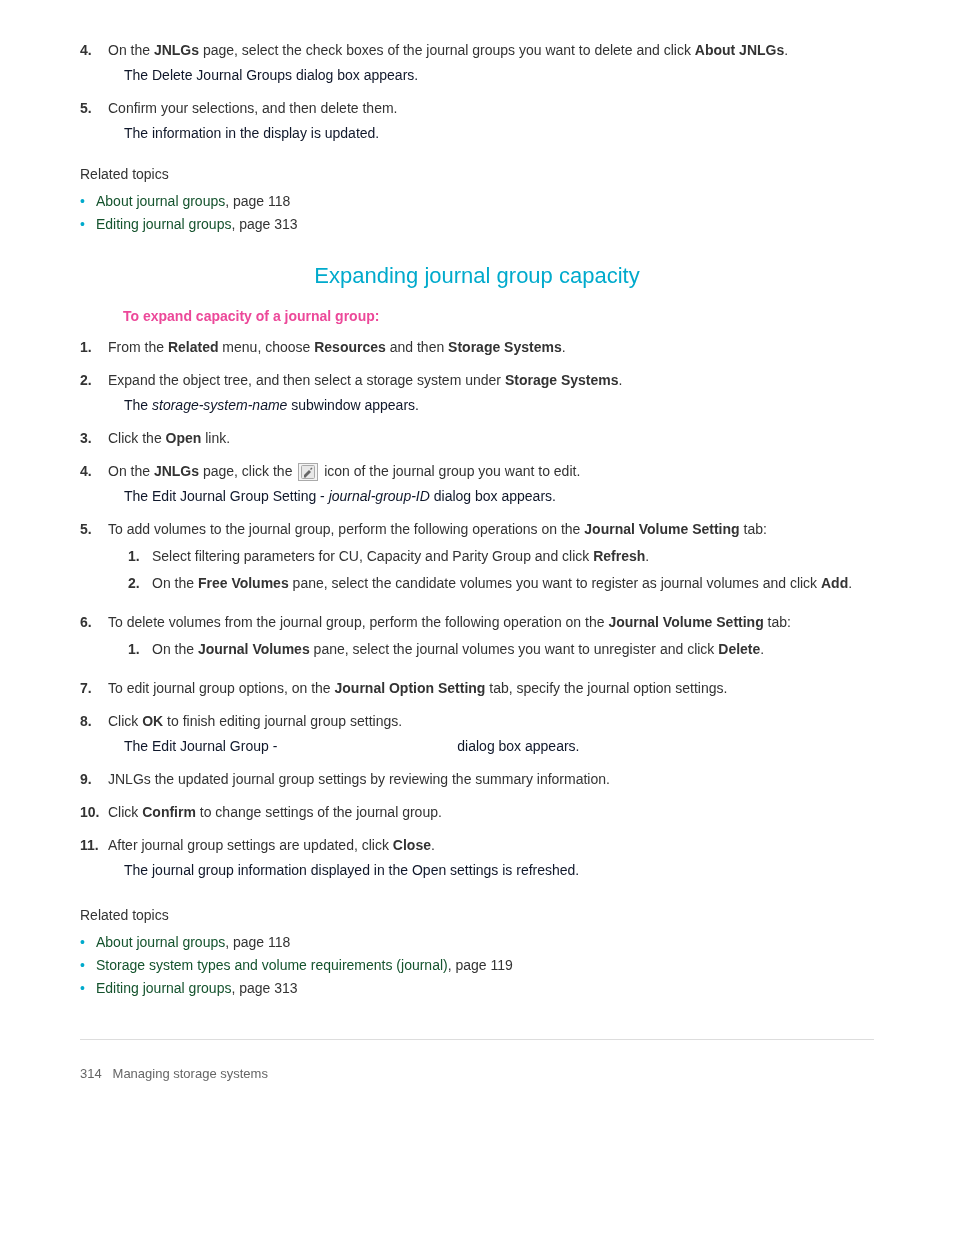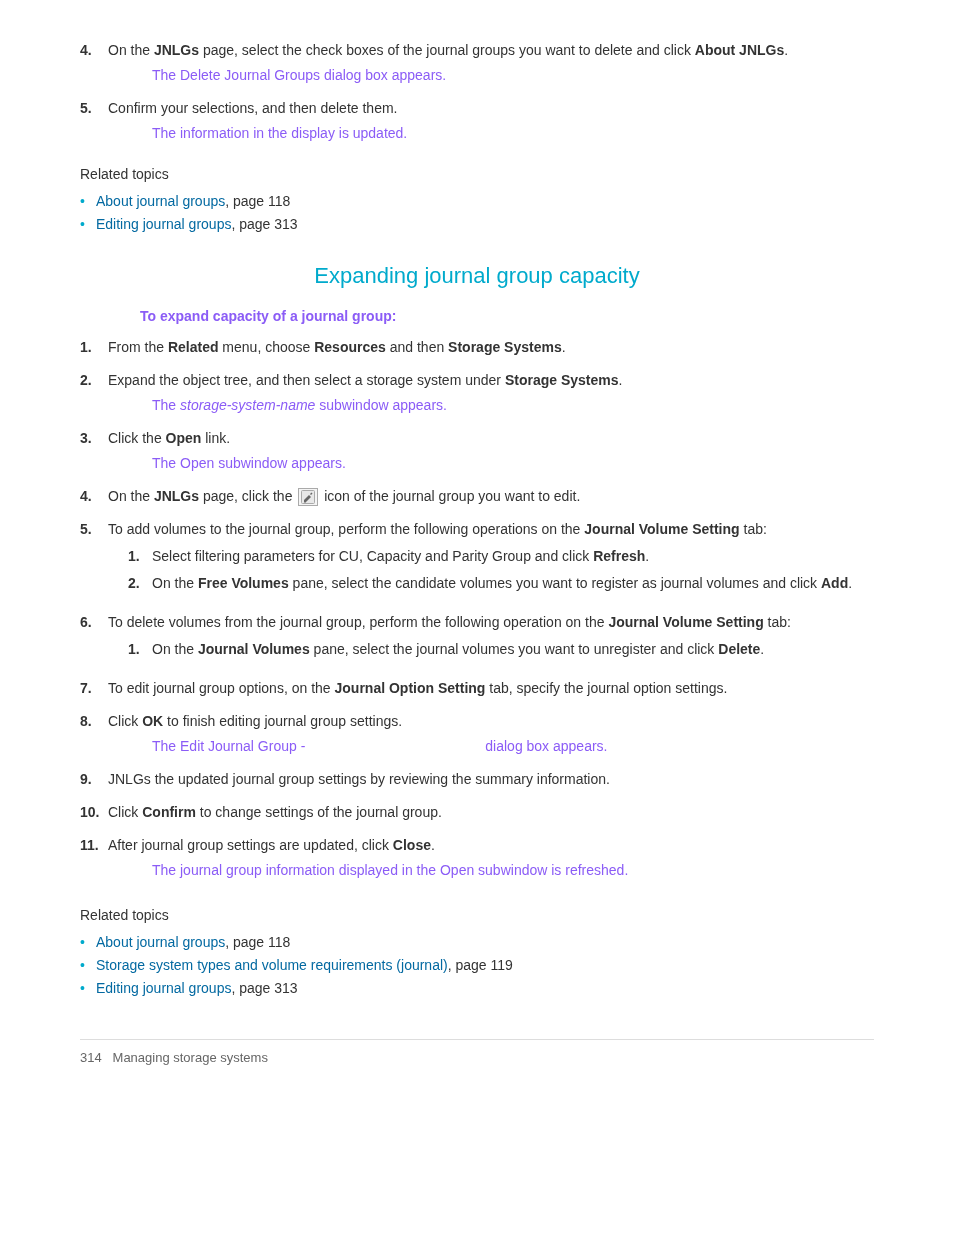"The Delete Journal Groups dialog" .sub-note { color: #8b5cf6 -> #0f172a; margin-left: 44px -> 16px }
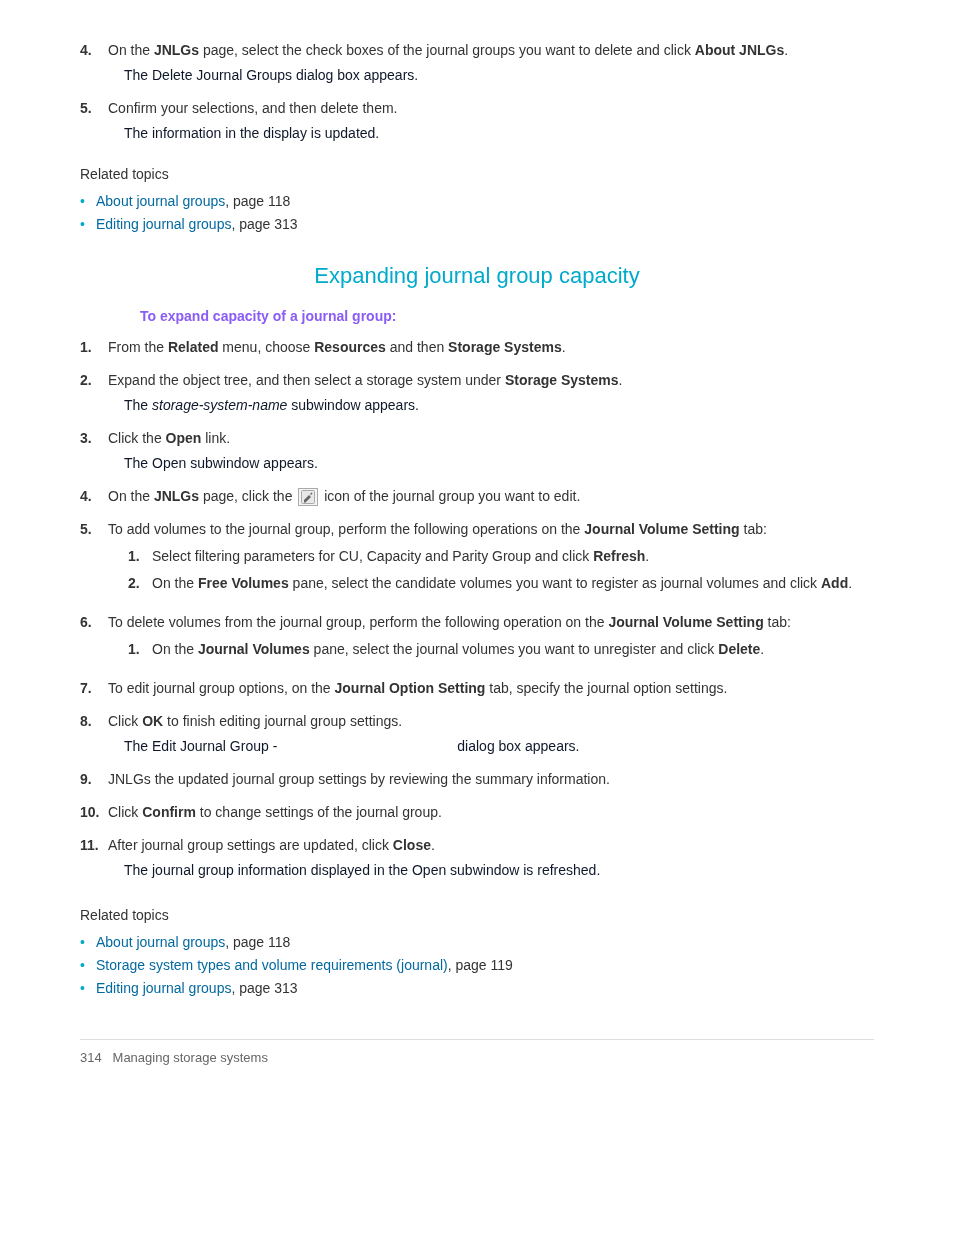"About journal groups" .related-links a { color: #0369a1 -> #14532d }
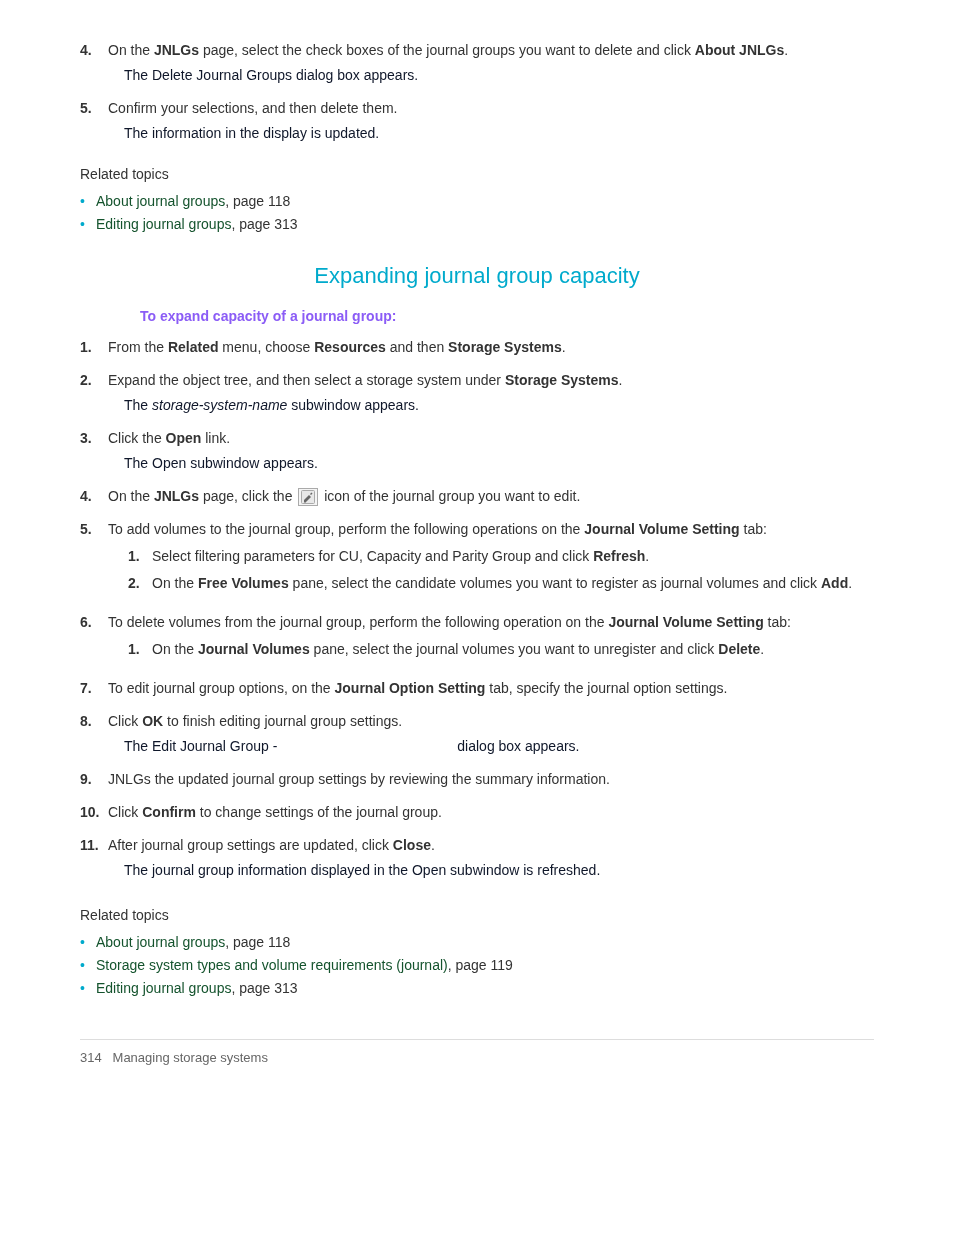"To expand capacity of a" .sub-heading { color: #8b5cf6 -> #ec4899; margin-left: 60px -> 43px }
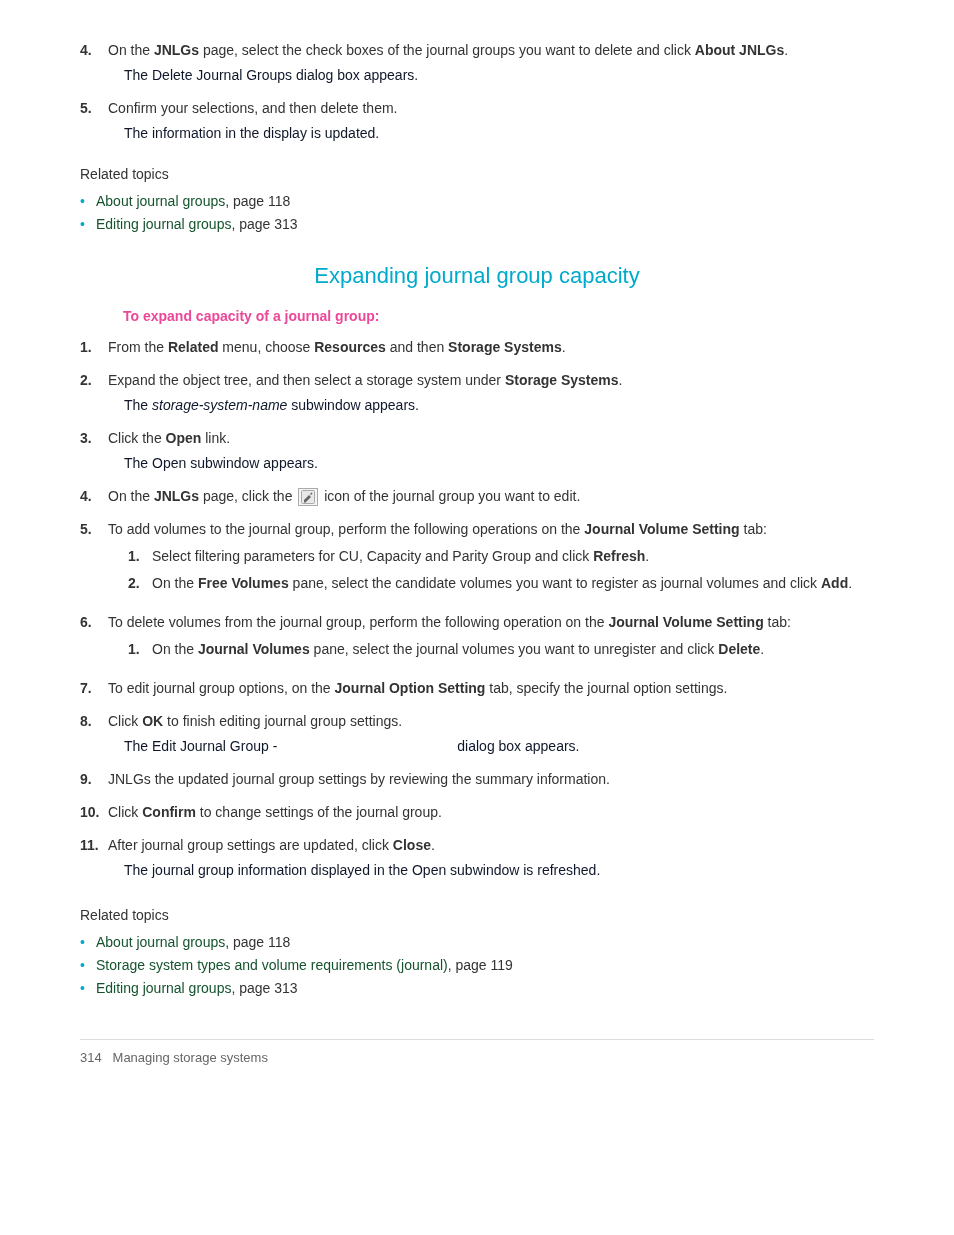"The Open subwindow appears." div.sub-note { html: <div>The Open subwindow appears.</div> -> none }
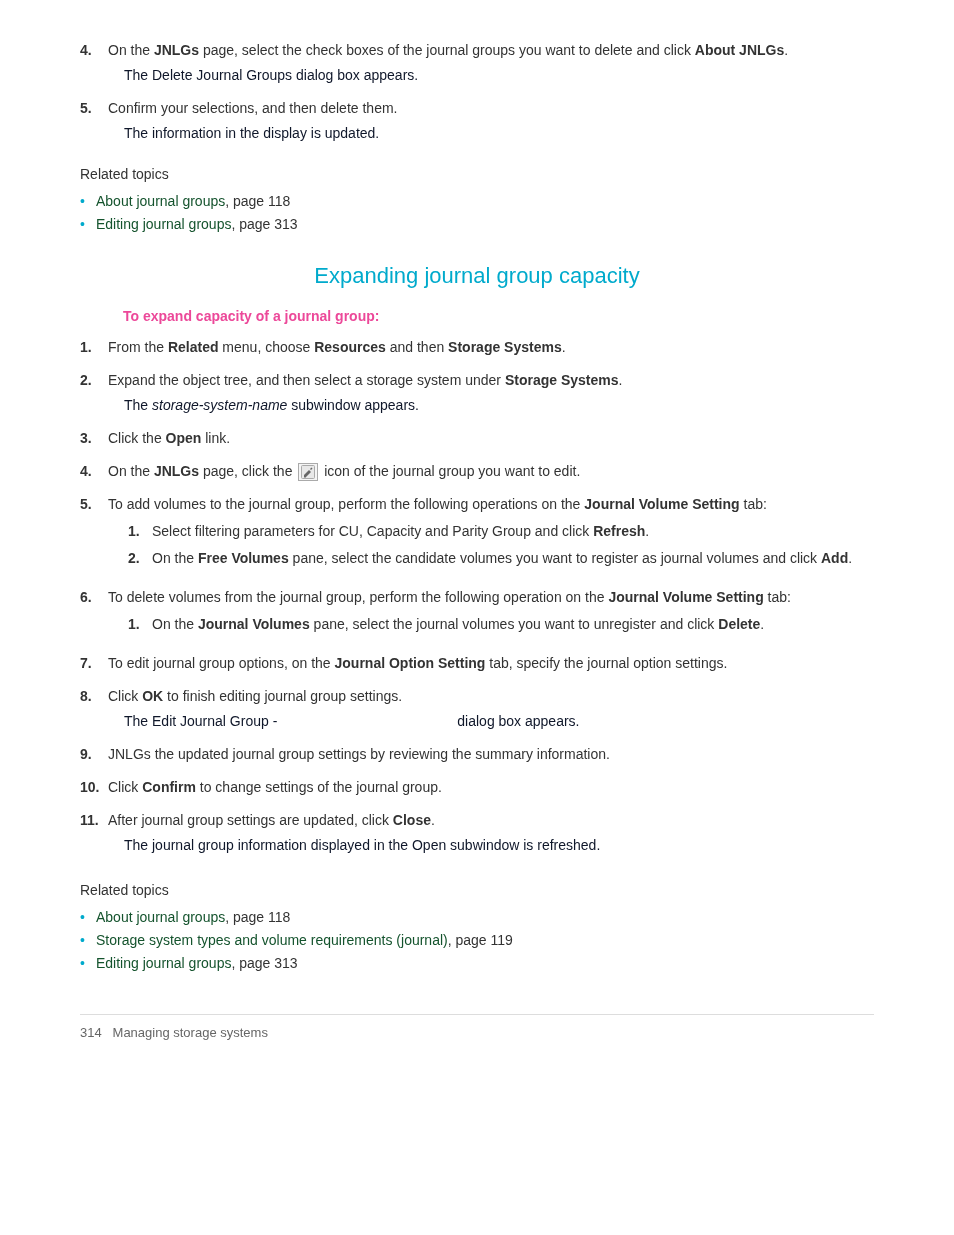"The Edit Journal Group Setting" div.sub-note { html: none -> <div>The Edit Journal Group Setting - <span>journal-group-ID</span> dialog box appears.</div> }
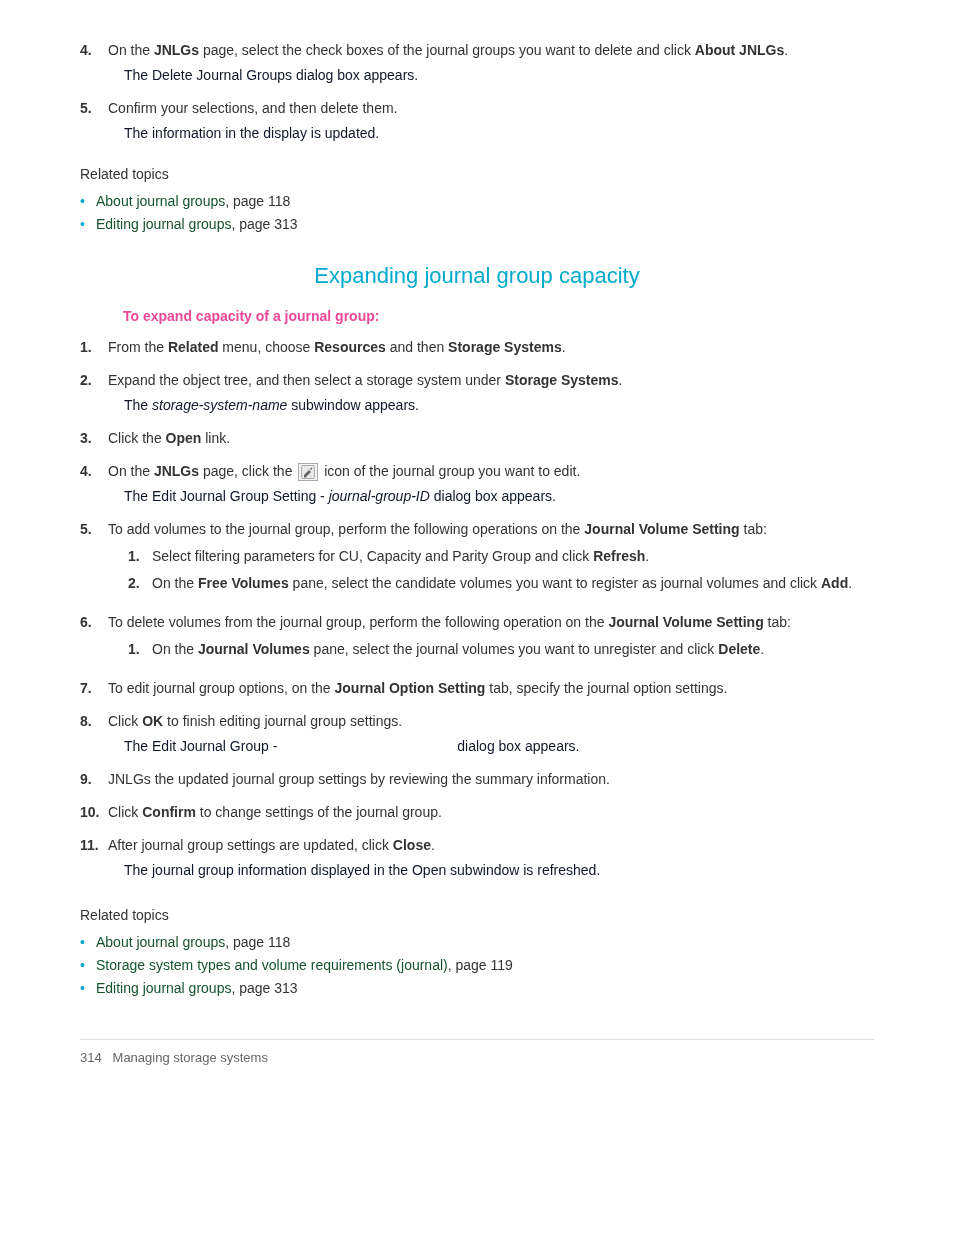"The journal group information displayed" div.sub-note { text: subwindow -> settings }
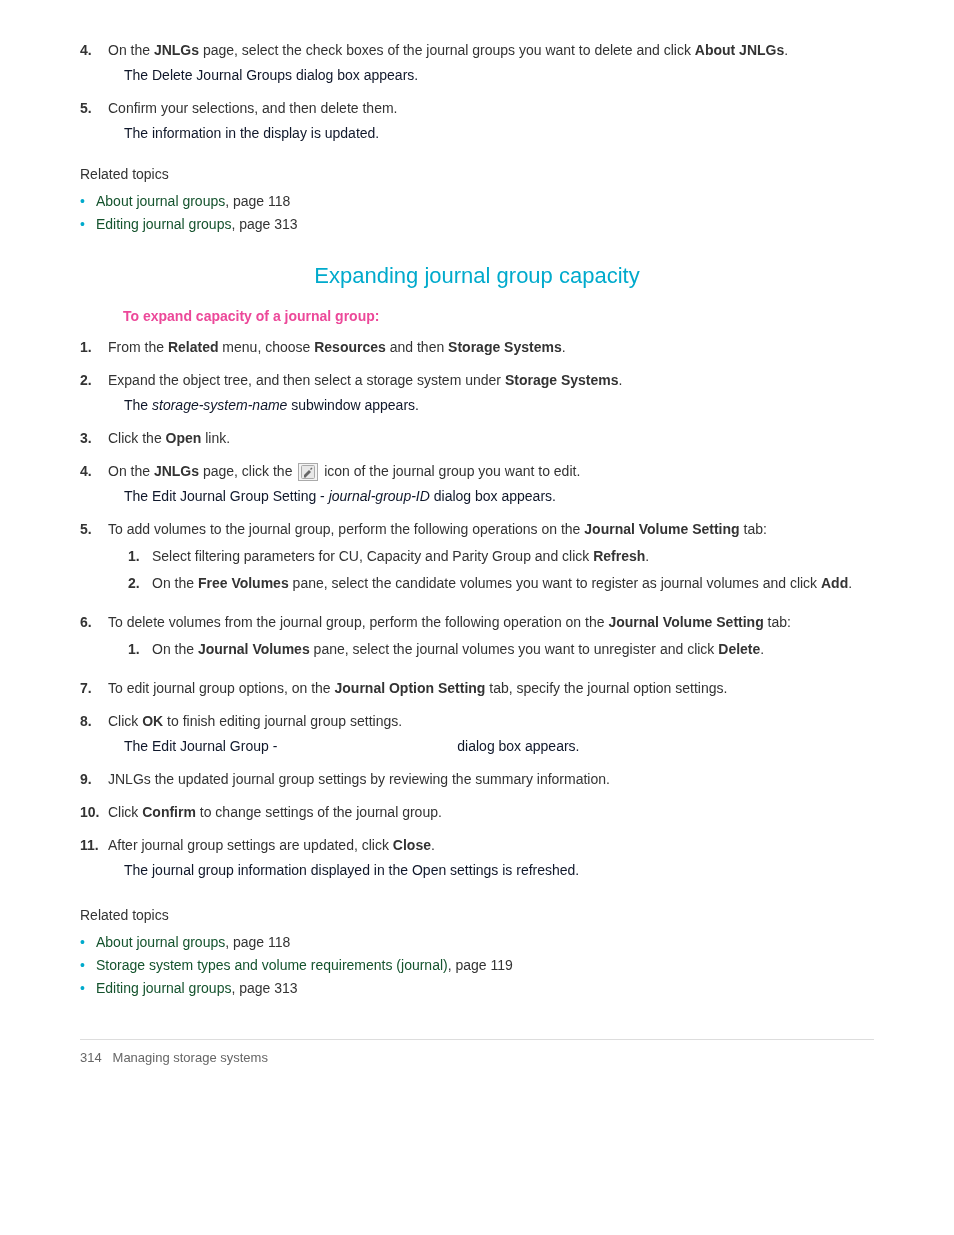"314 Managing storage systems" .page-footer { padding-top: 8px -> 24px }
